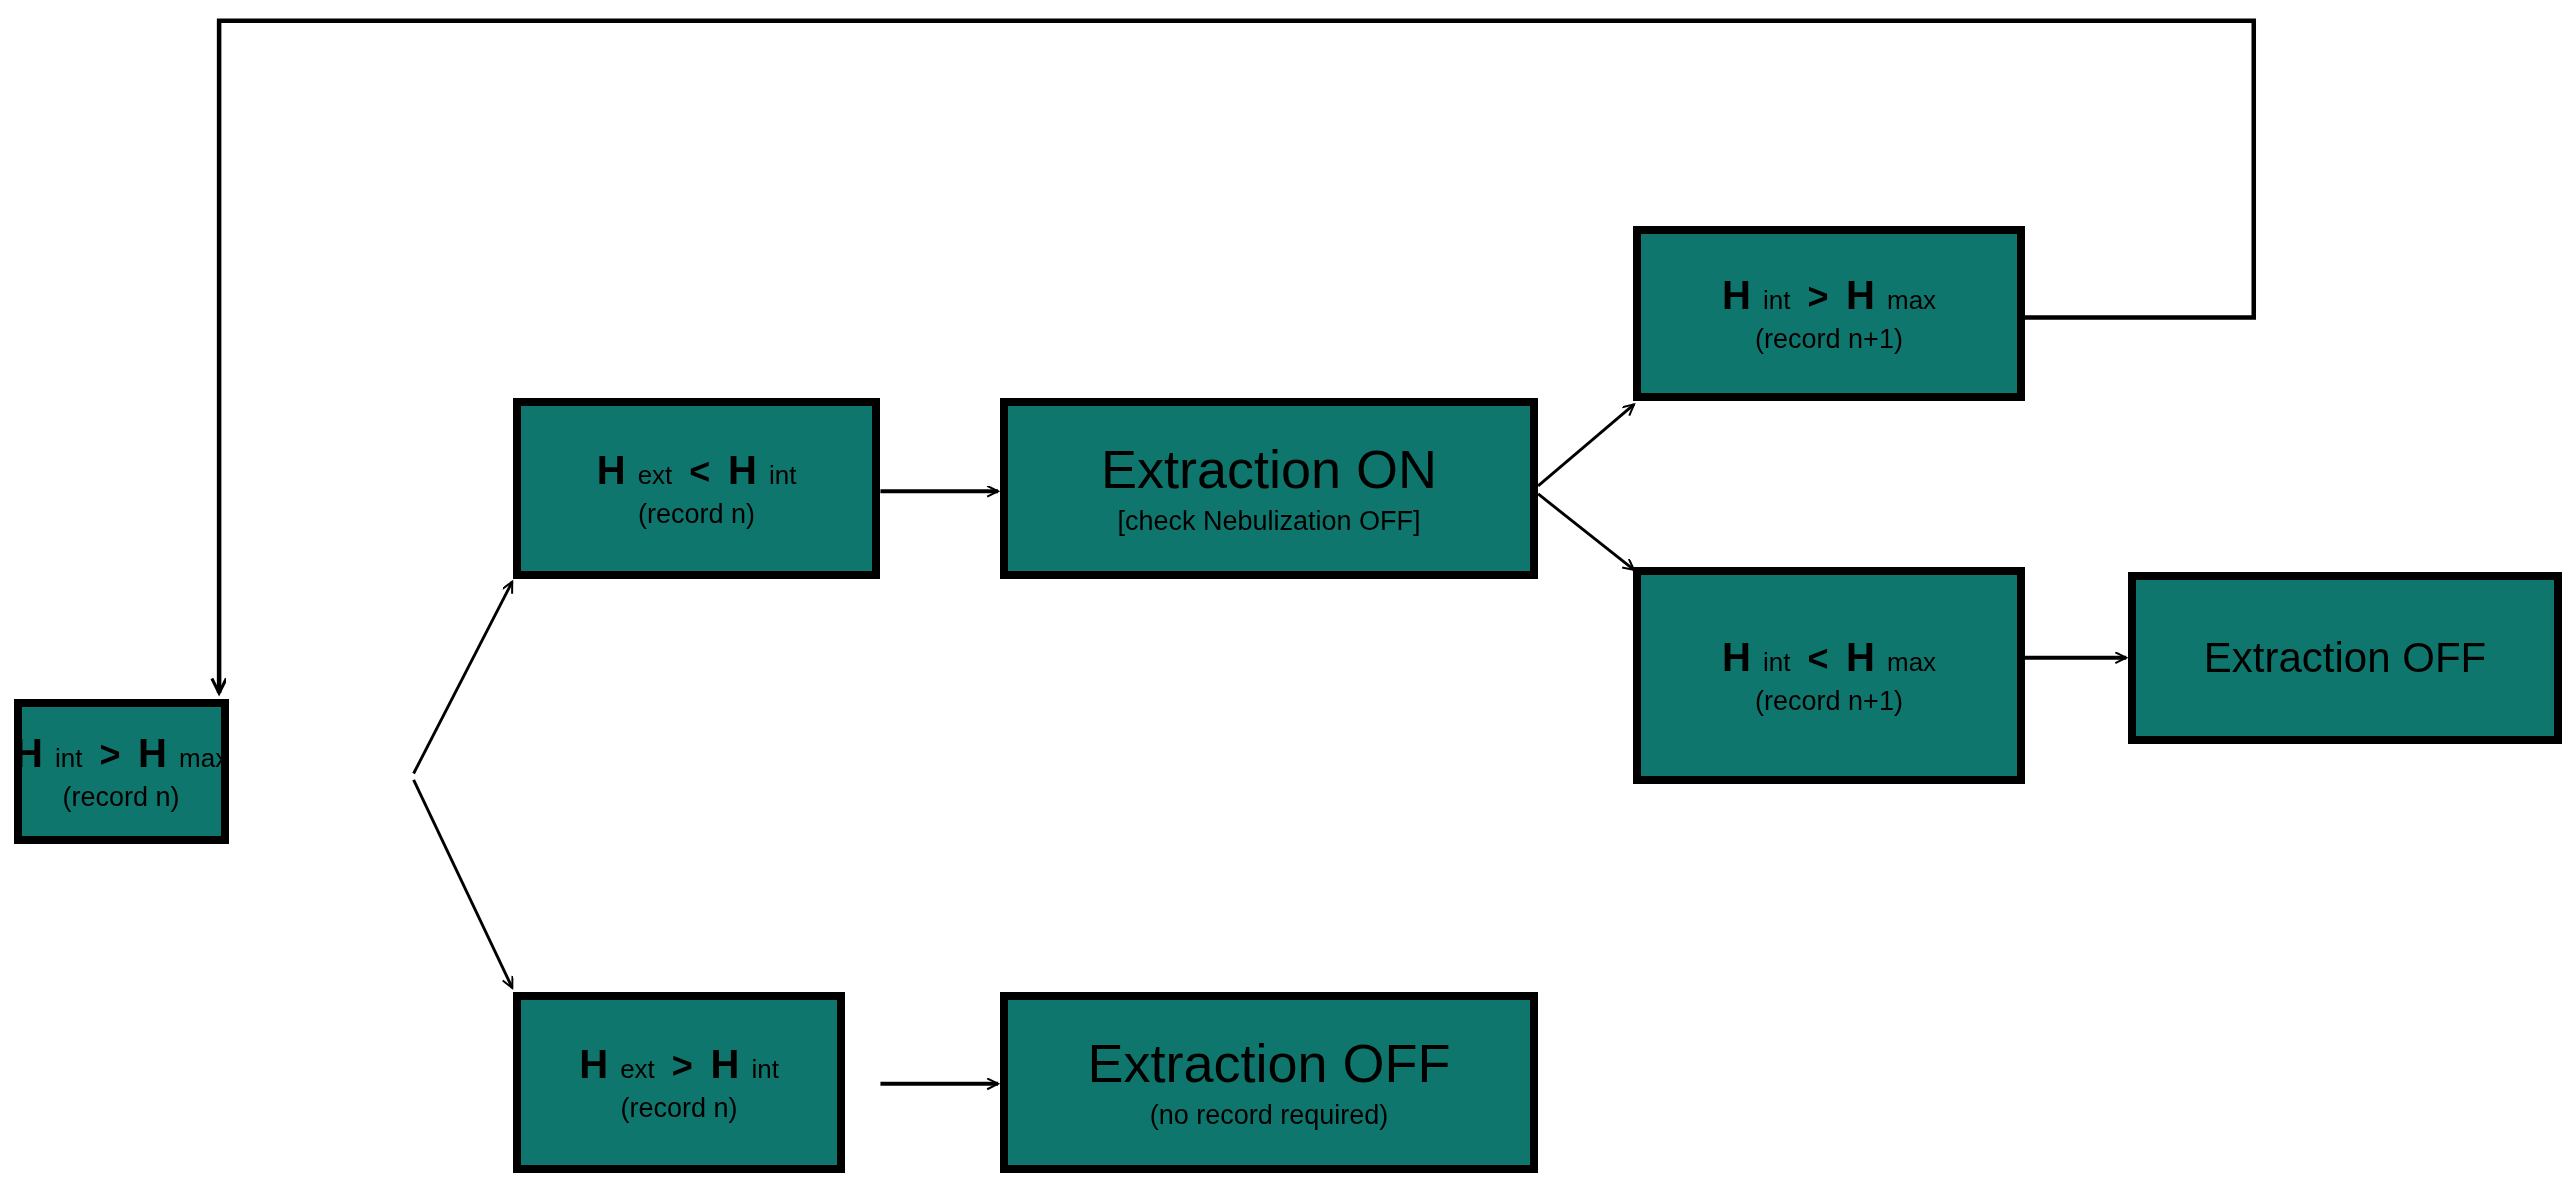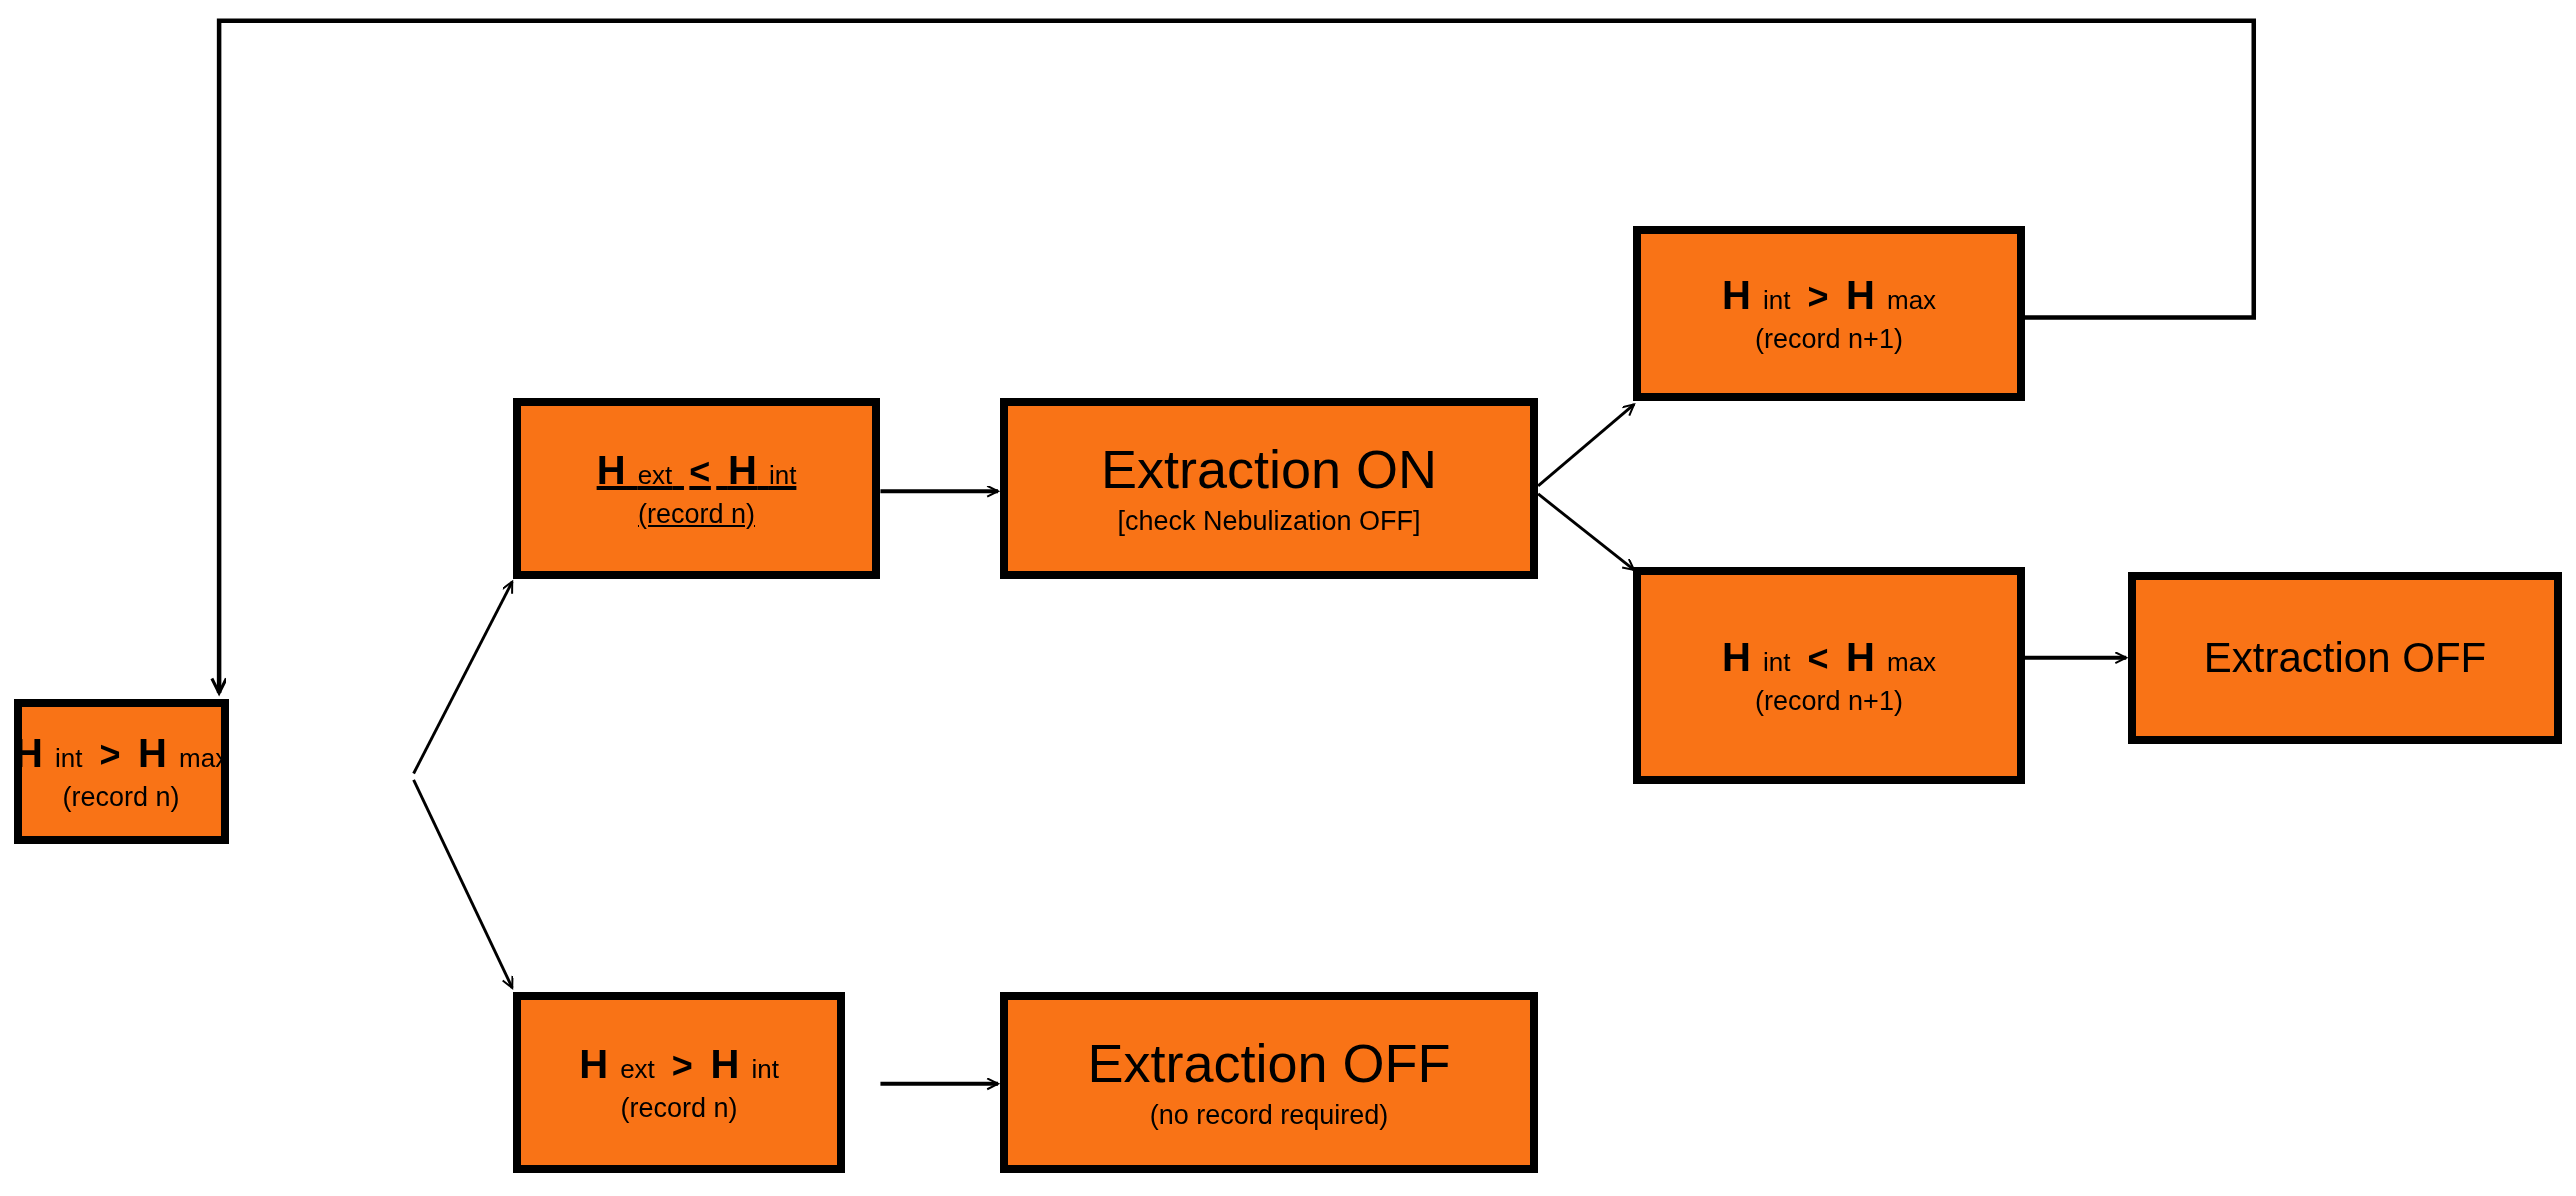"H int > H max" .node { background: #f97316 -> #0f766e }
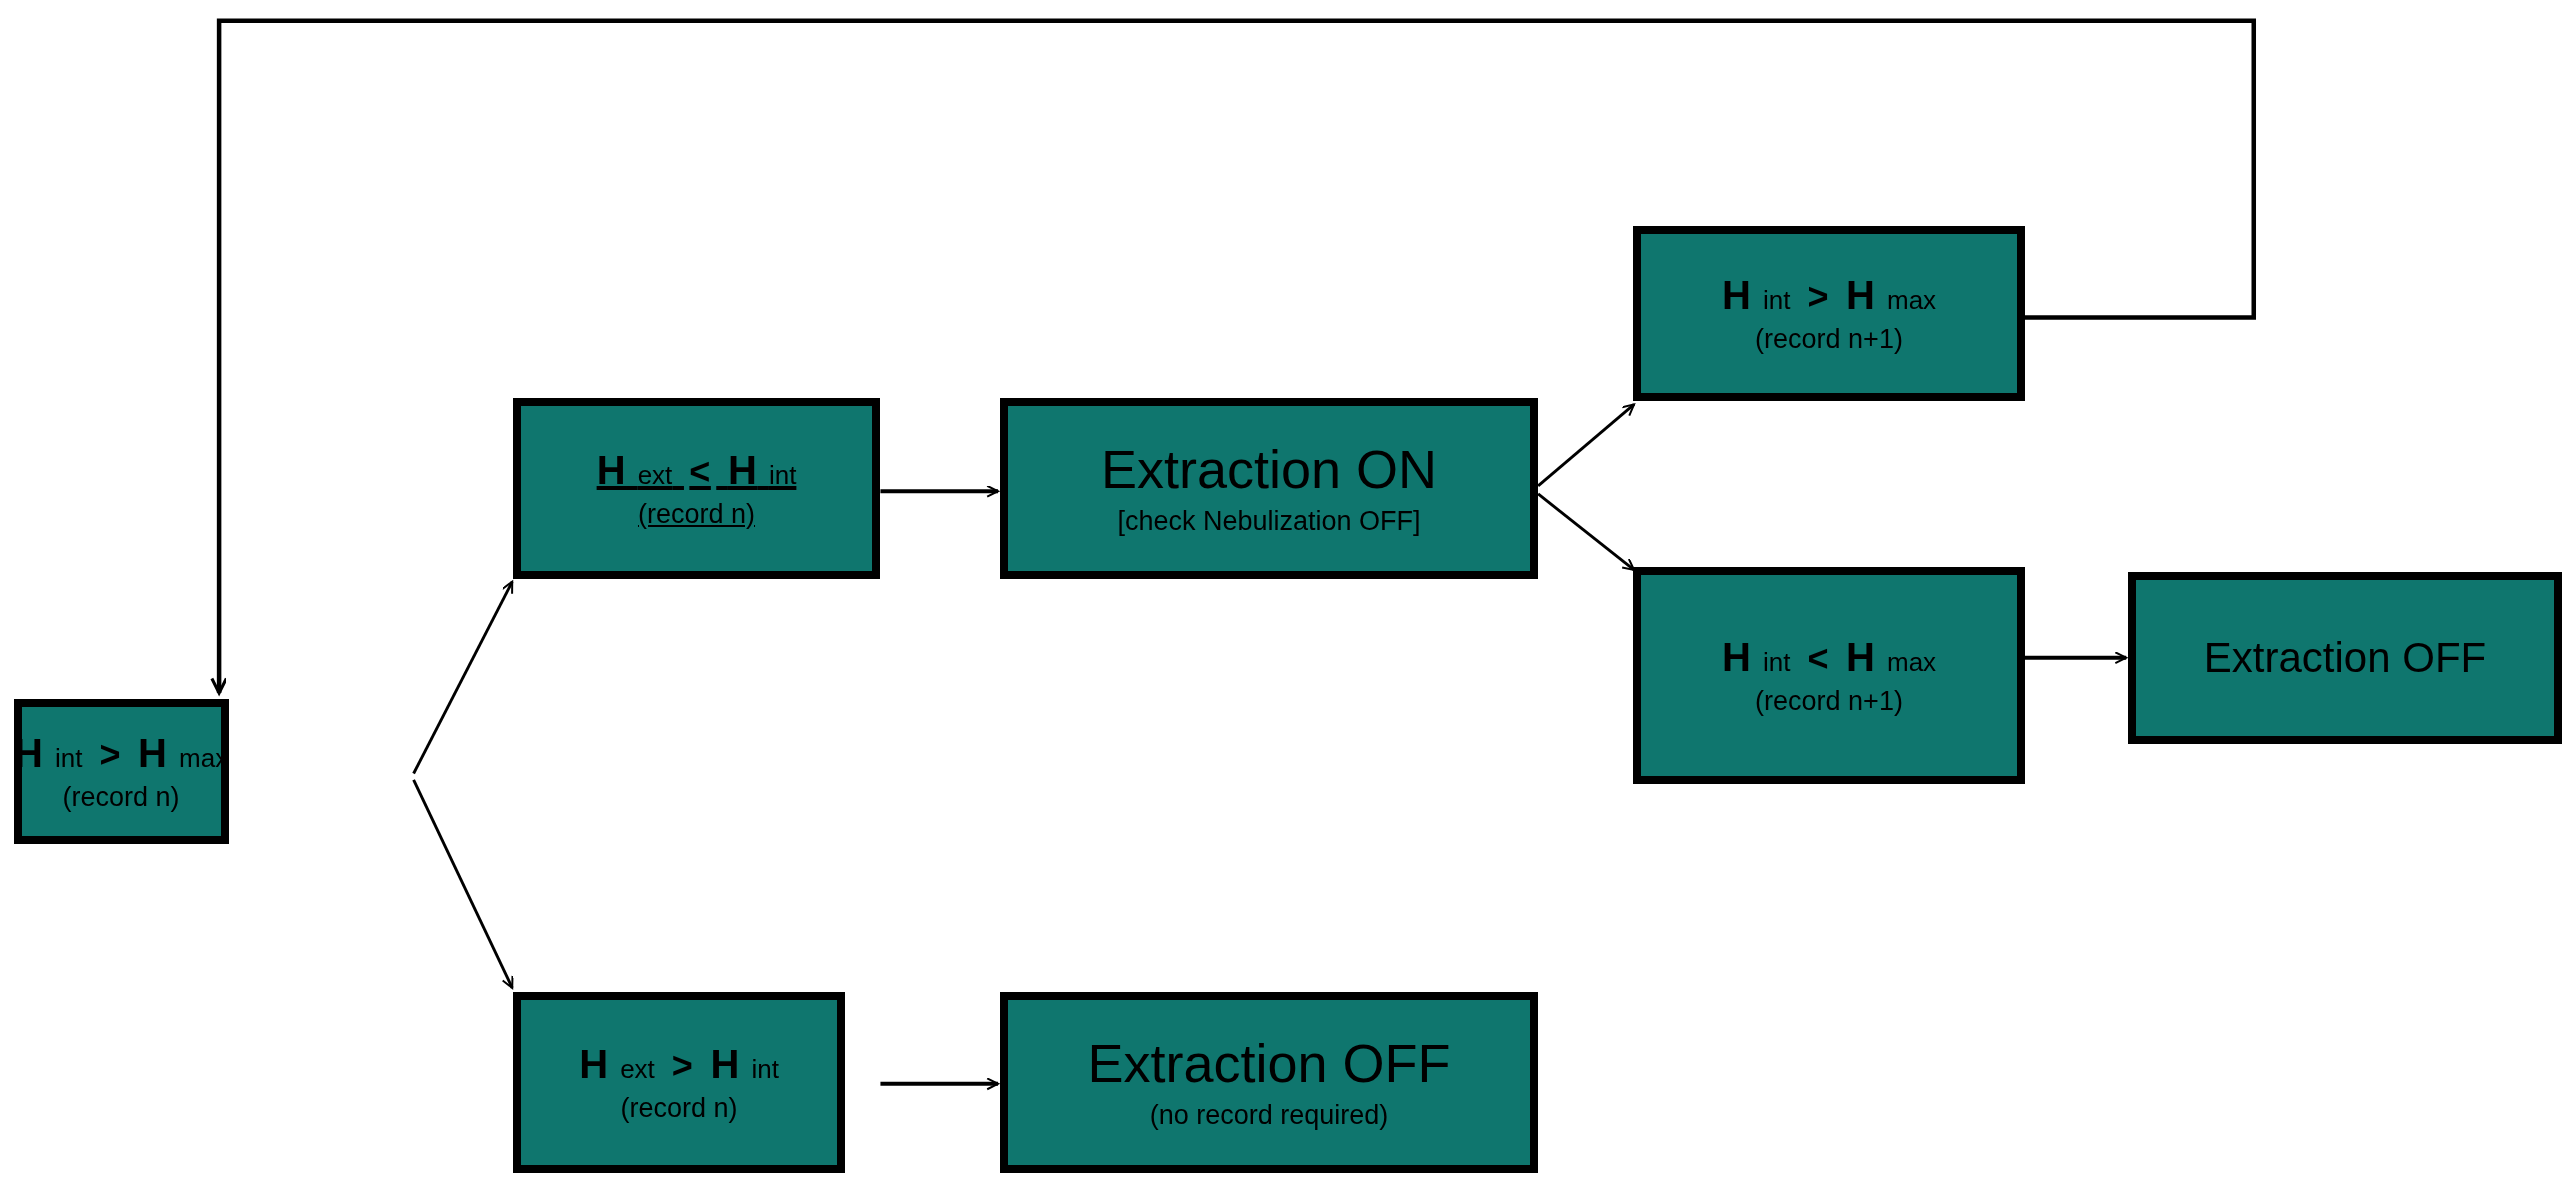"H ext < H int" div.node { text-decoration: underline -> none }
